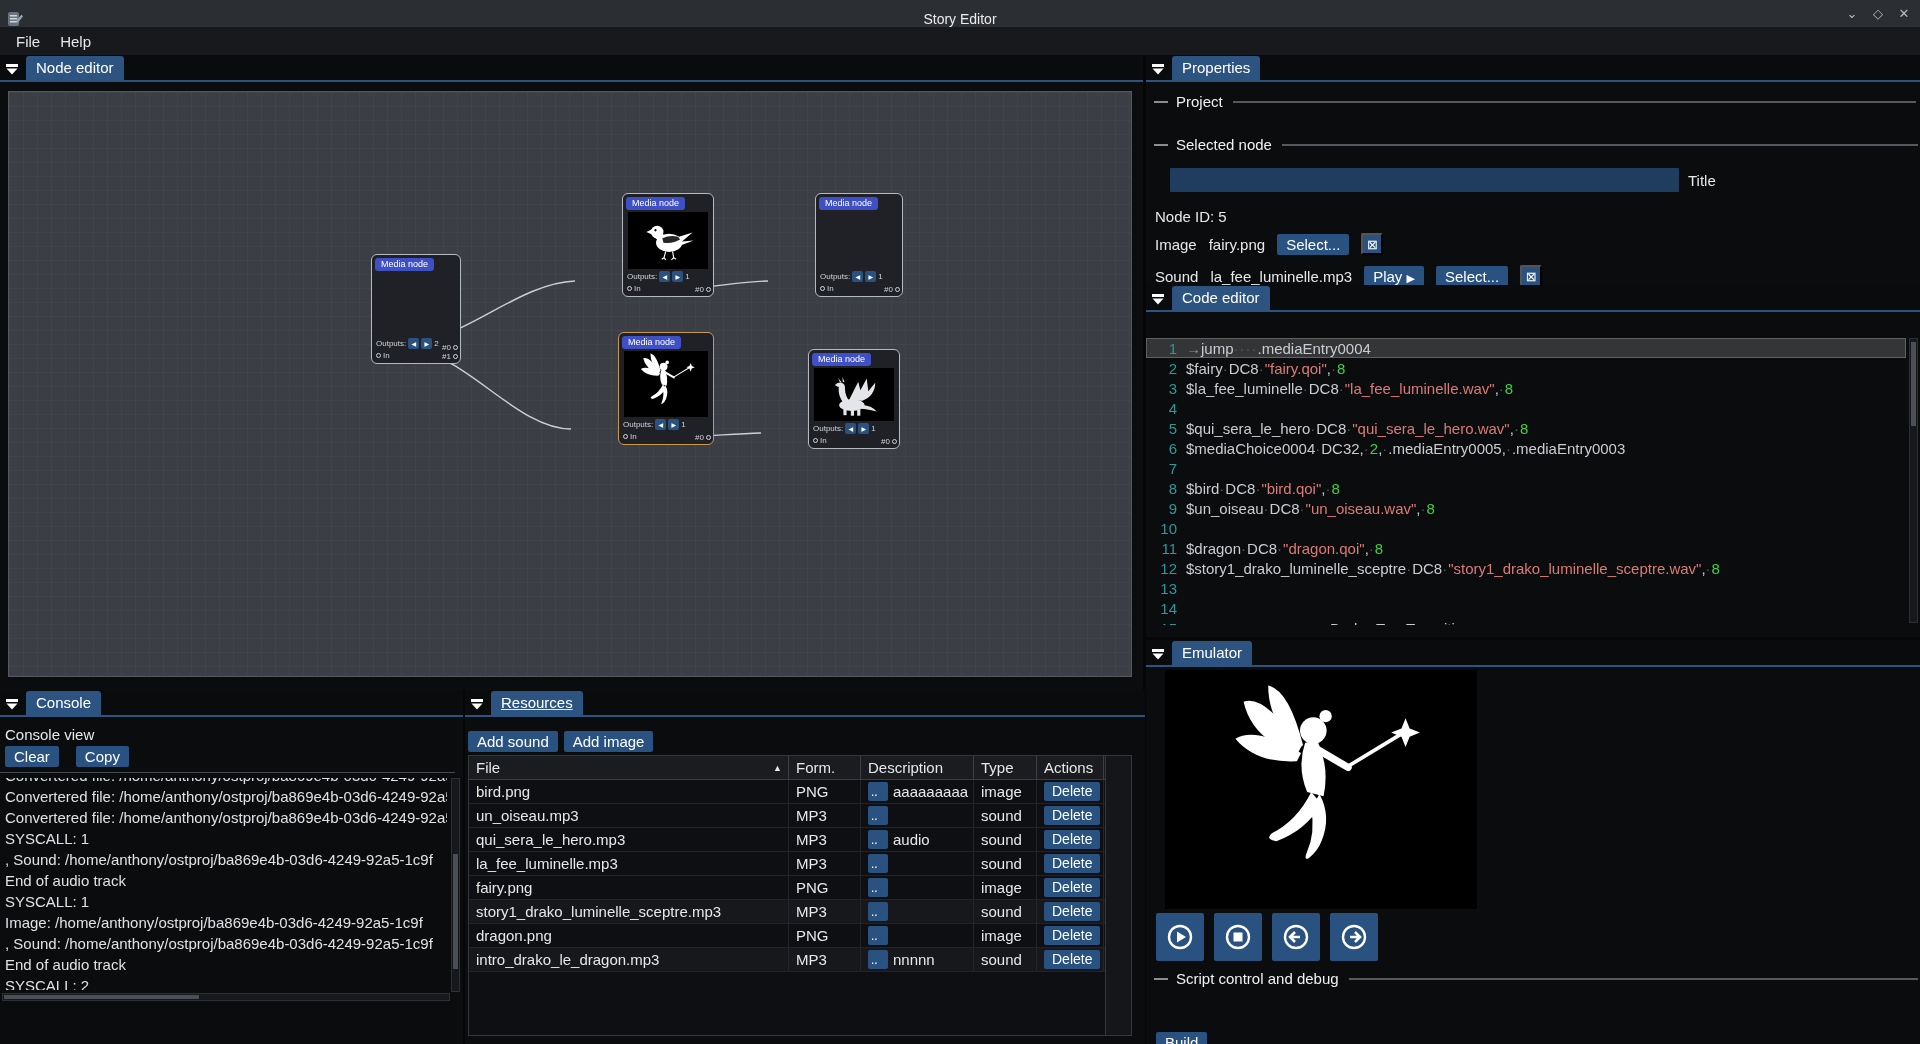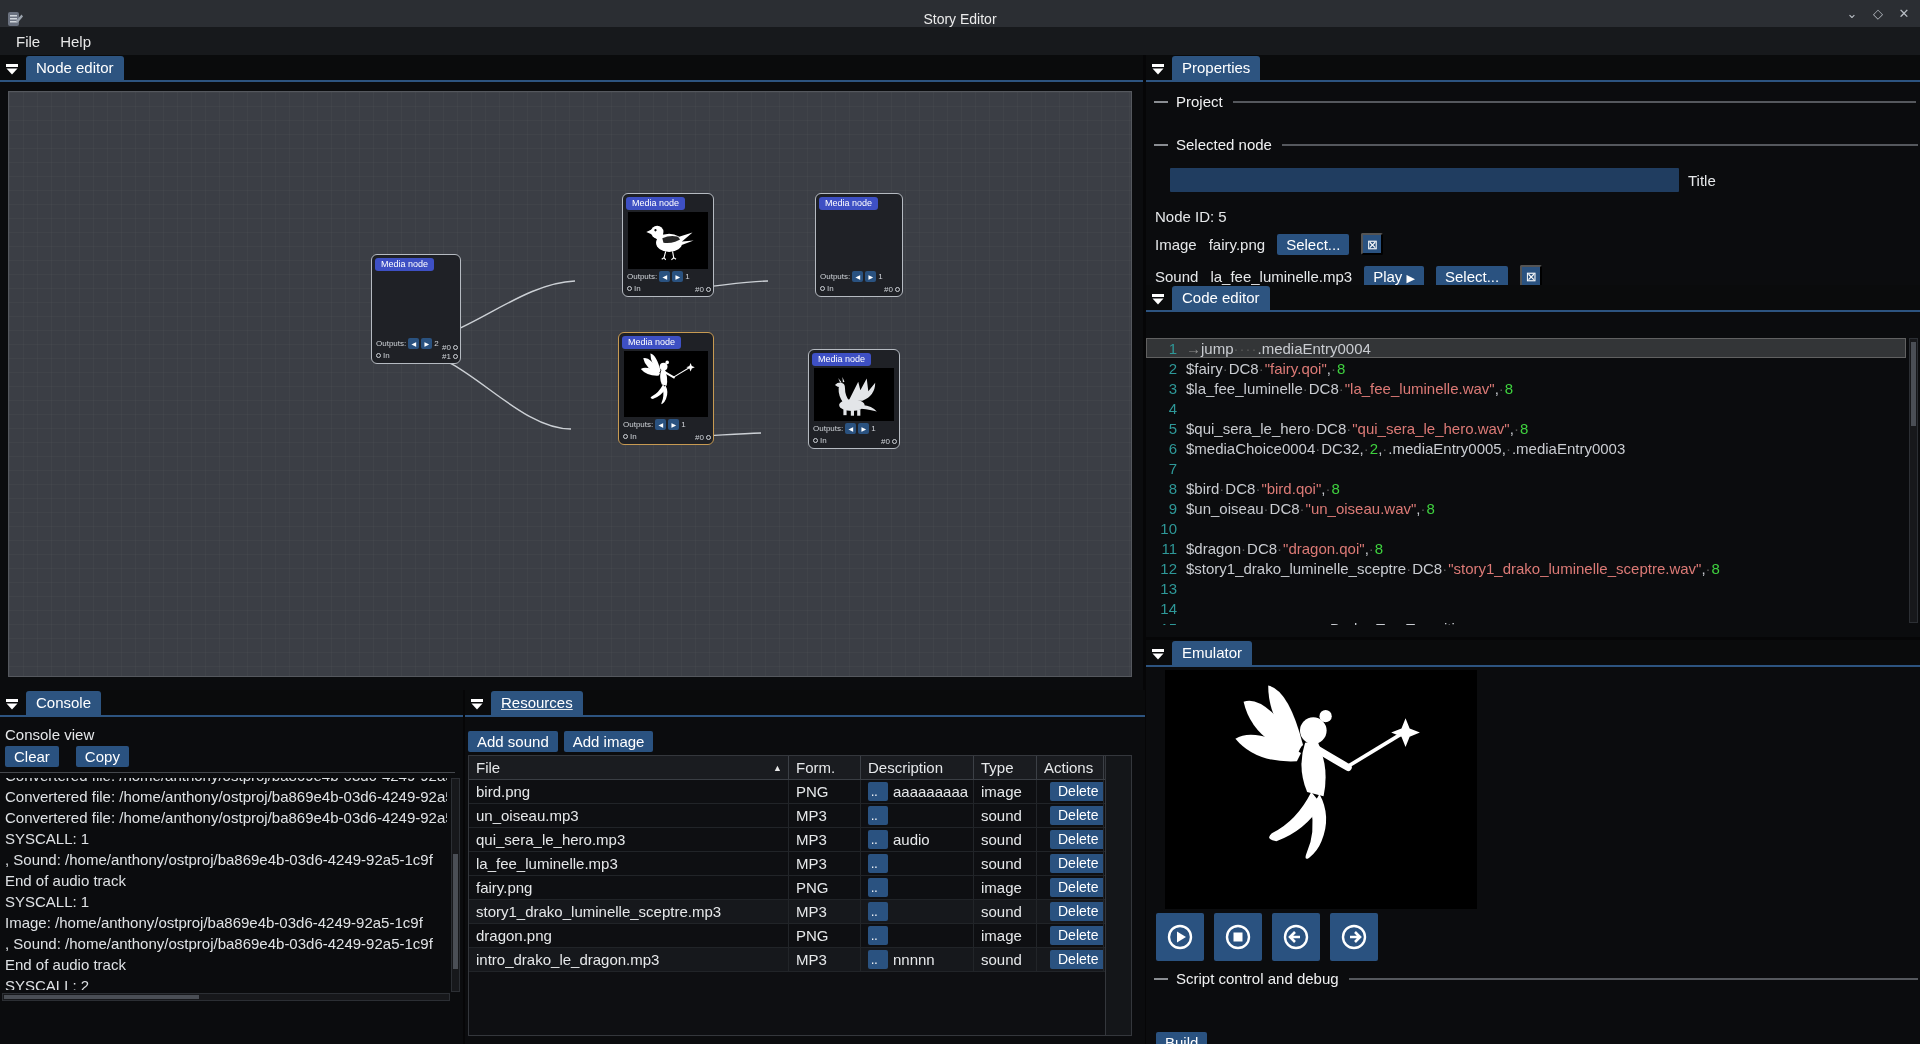"Delete" .del-btn { margin-left: 6px -> none }
